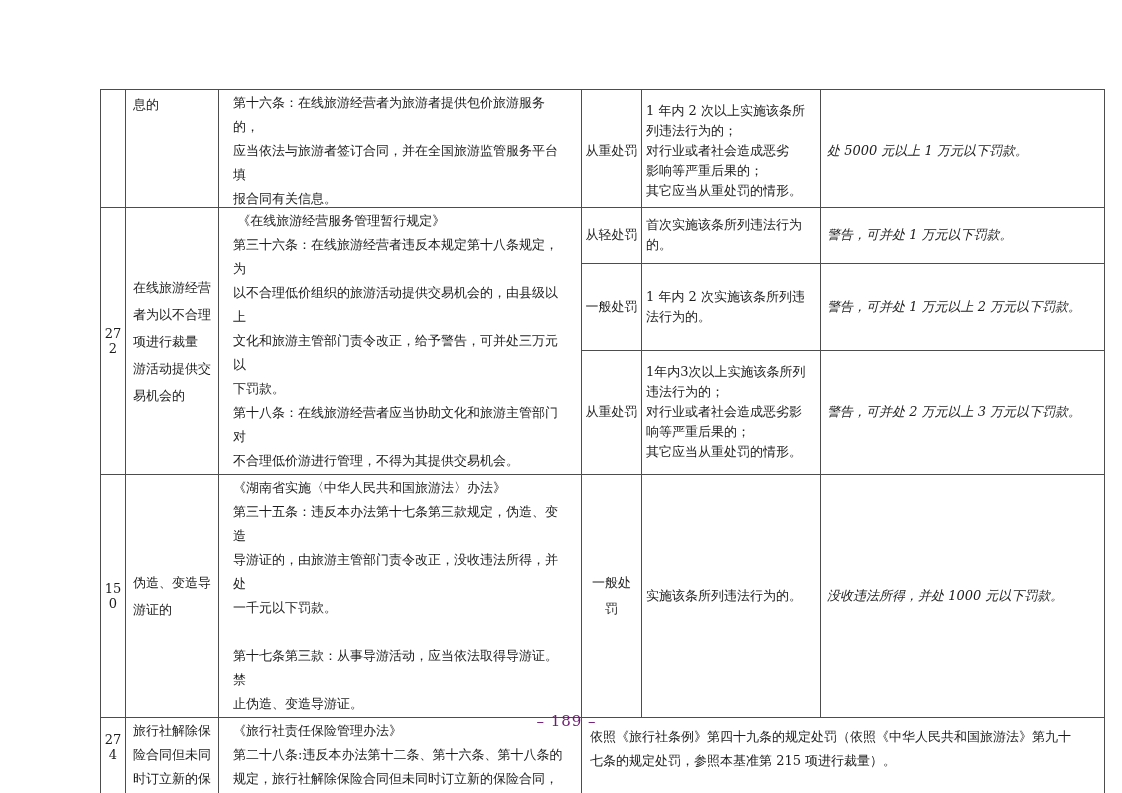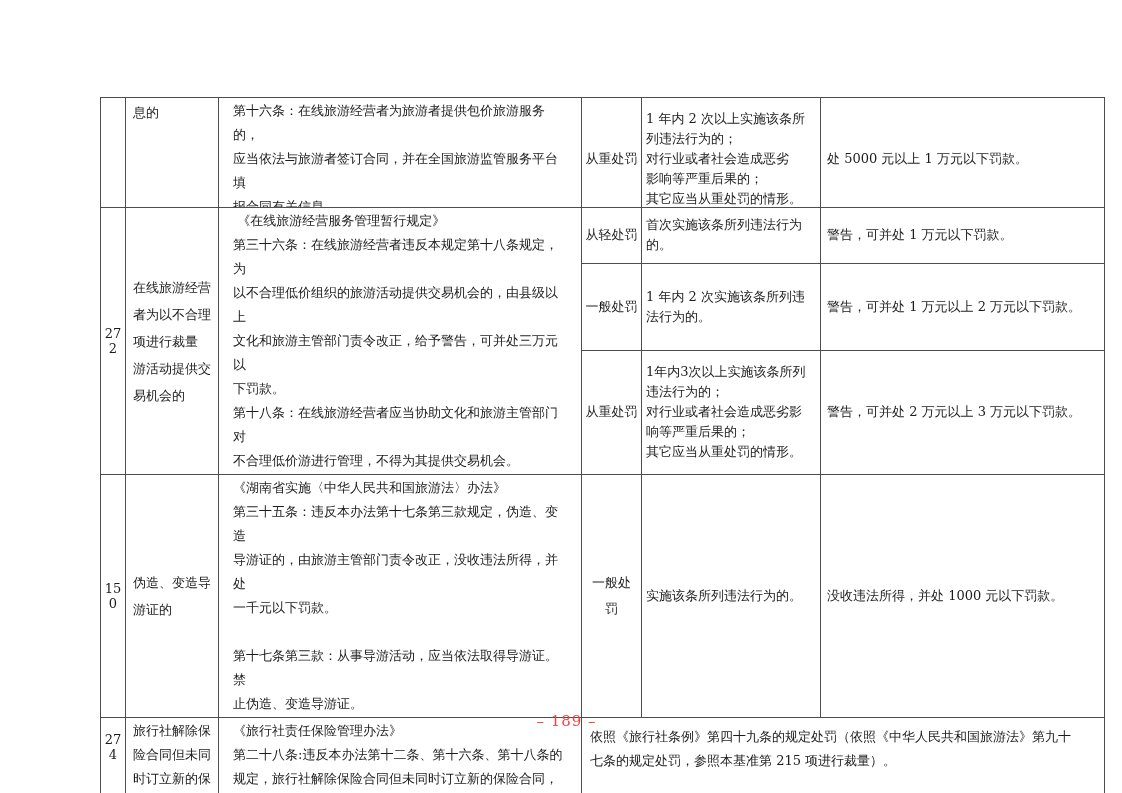"息的" .tbl-wrap-a { top: 97px -> 89px }
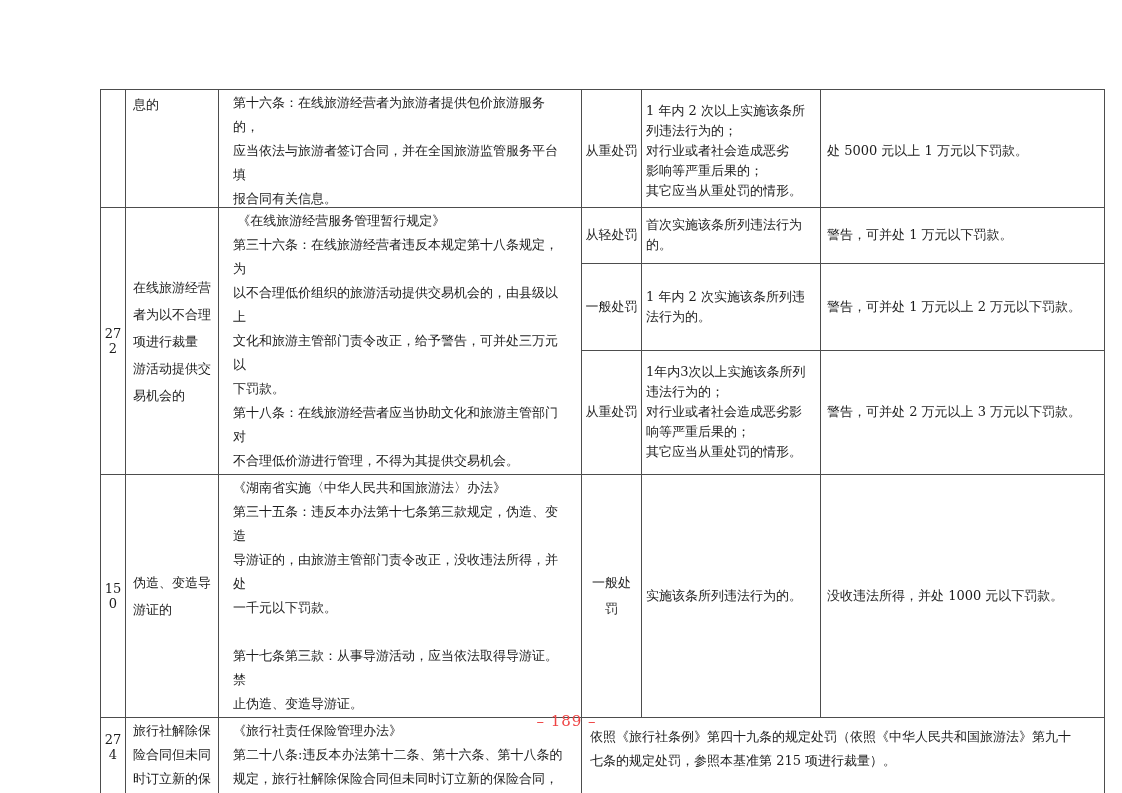"处 5000 元以上 1 万元以下罚款。" td.pen { font-style: none -> italic }
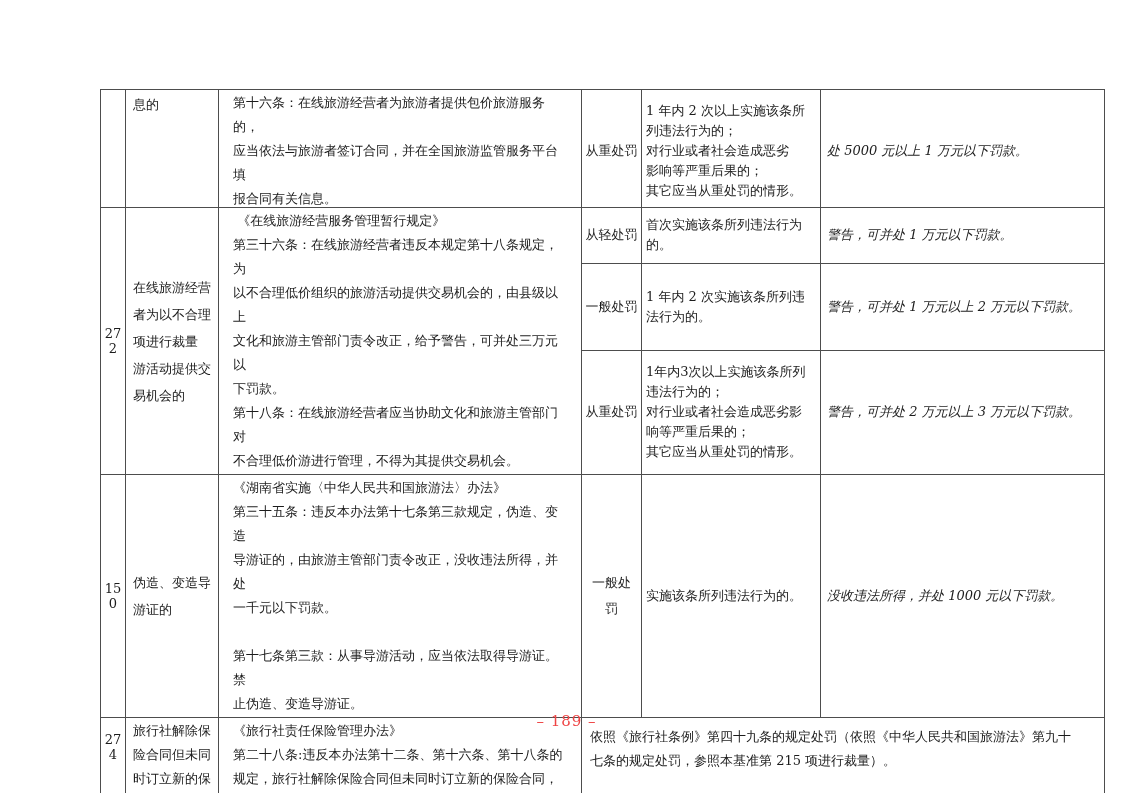"– 189 –" .footer { color: #ef4444 -> #701a75 }
